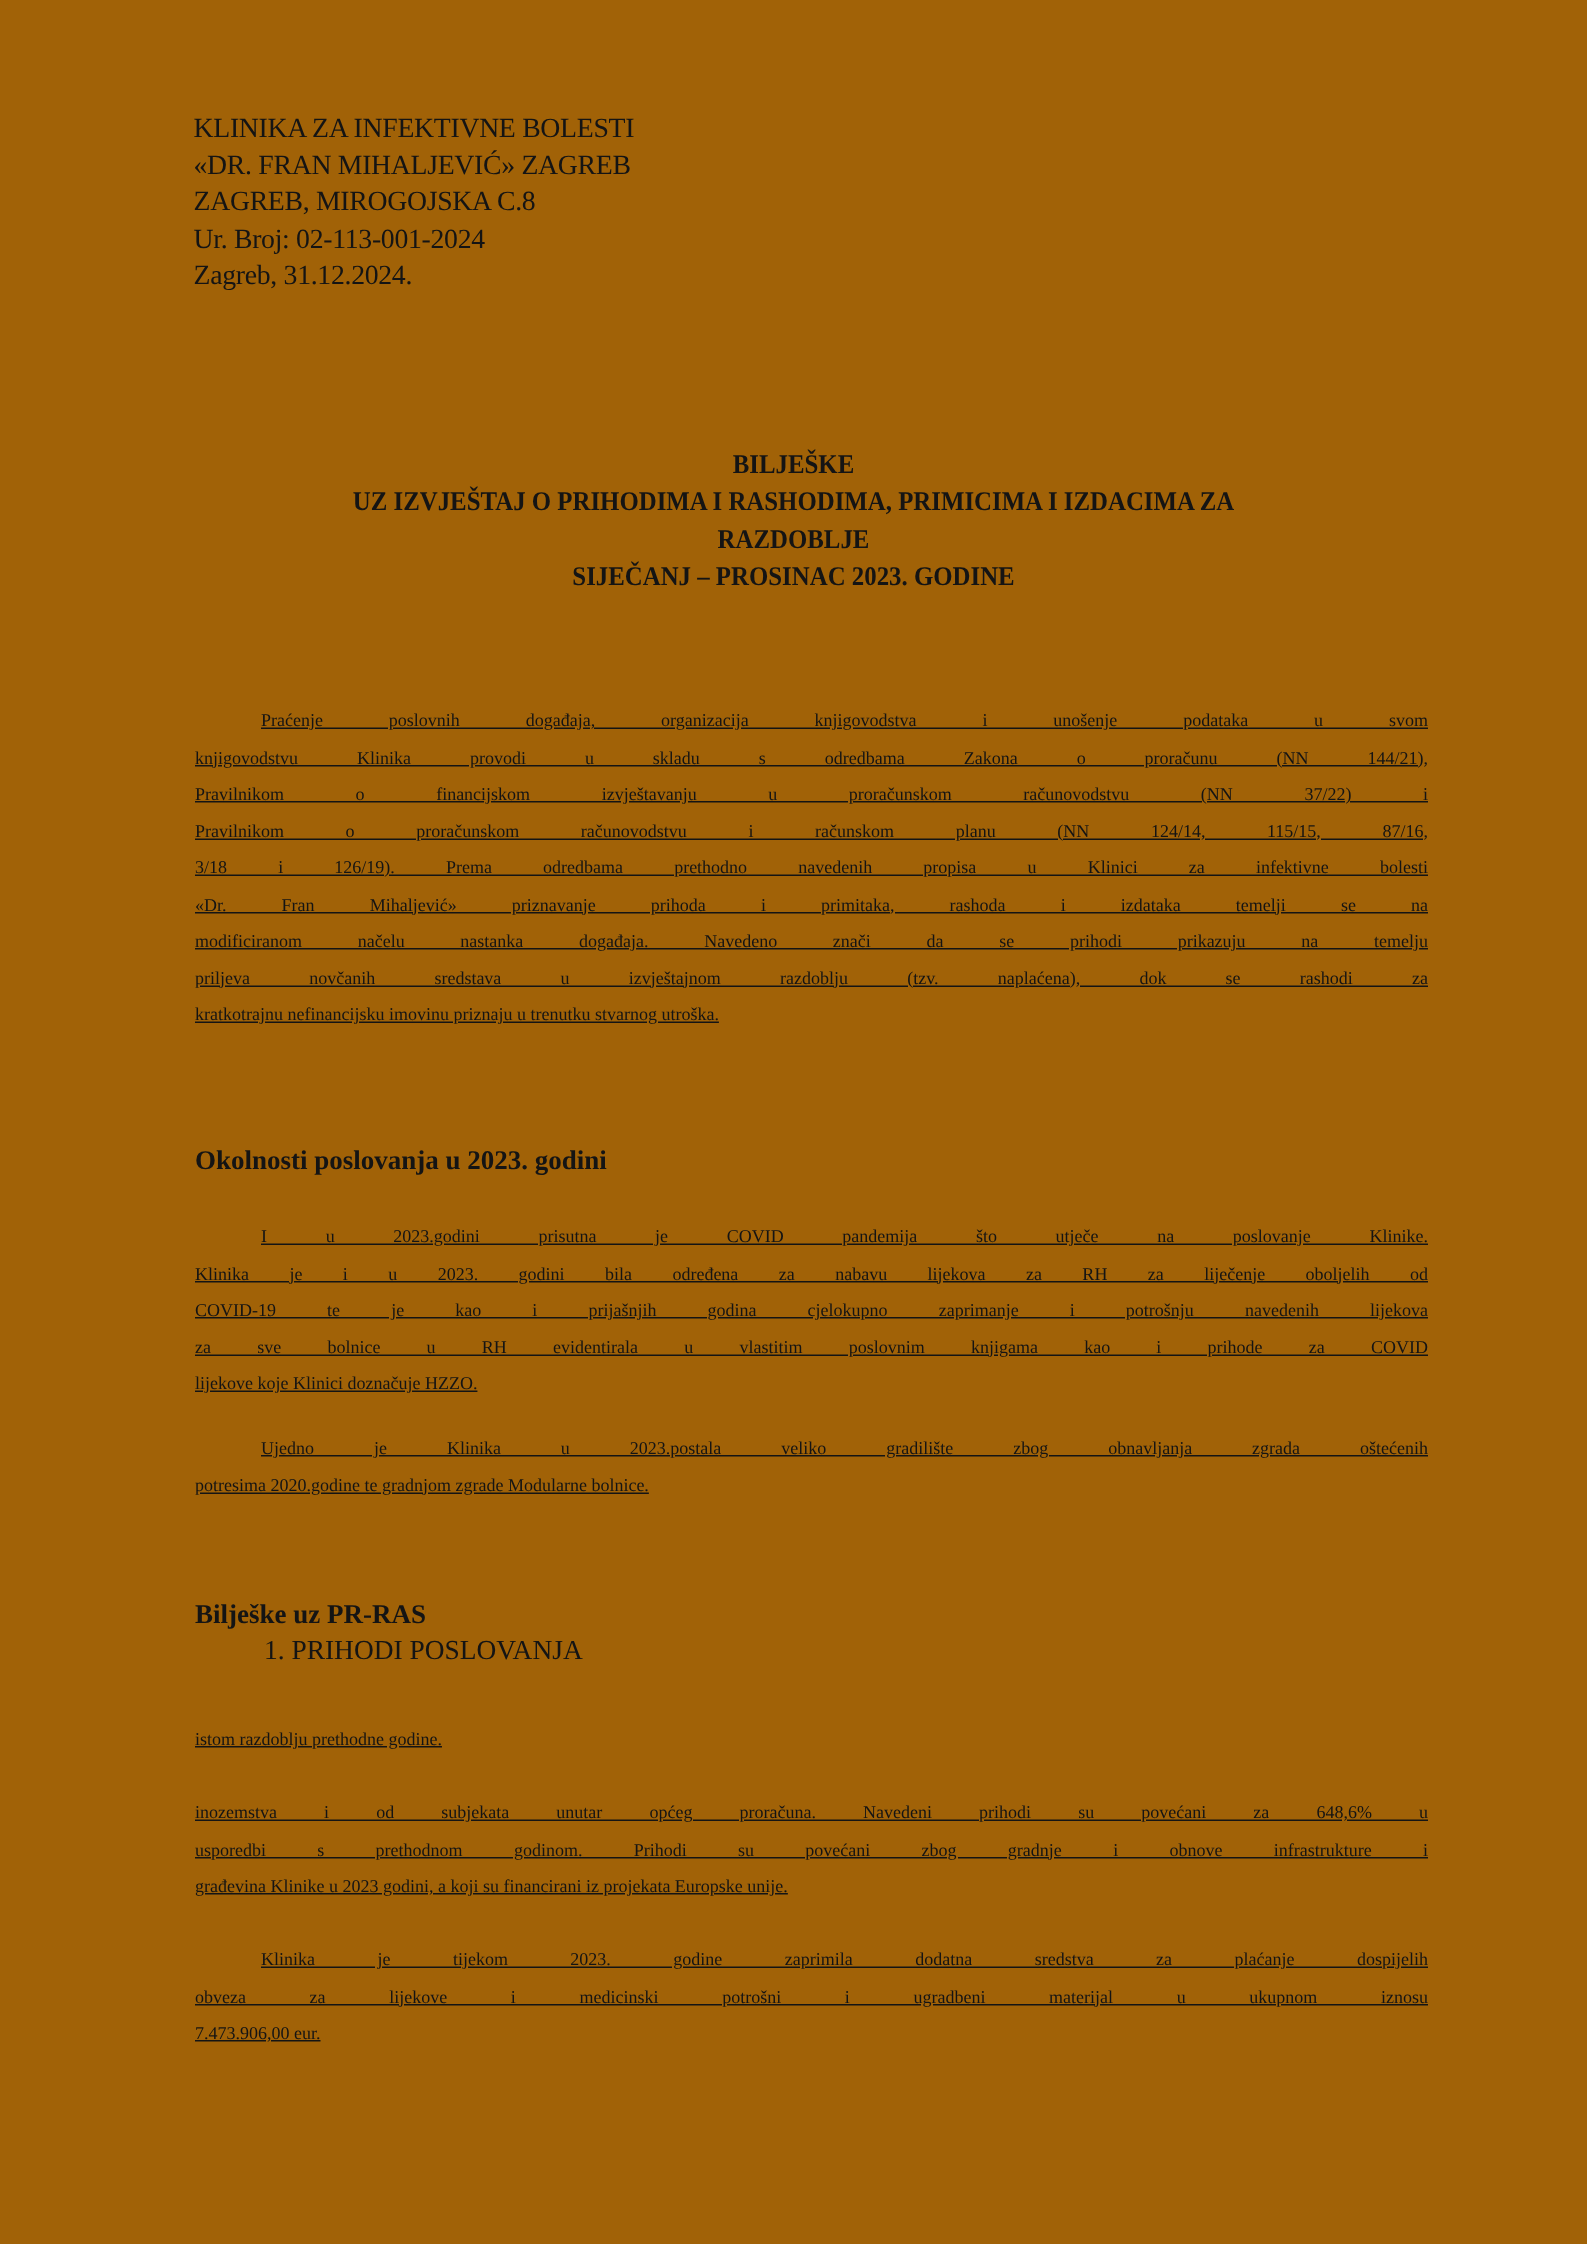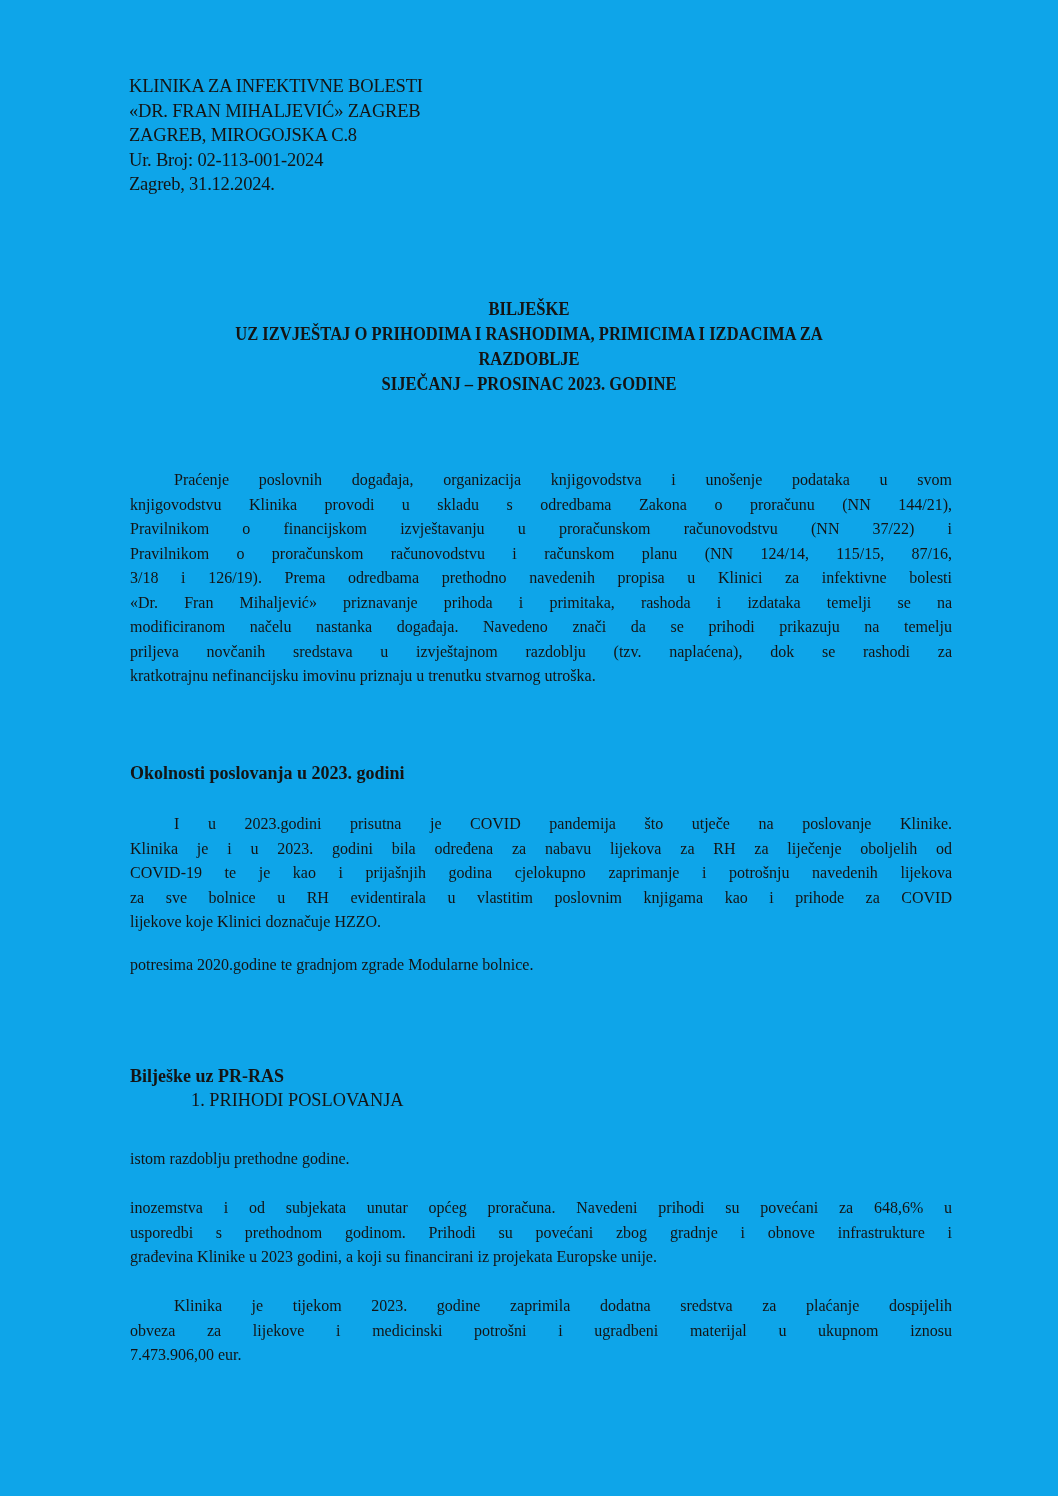"KLINIKA ZA INFEKTIVNE BOLESTI" .page { background: #0ea5e9 -> #a16207 }
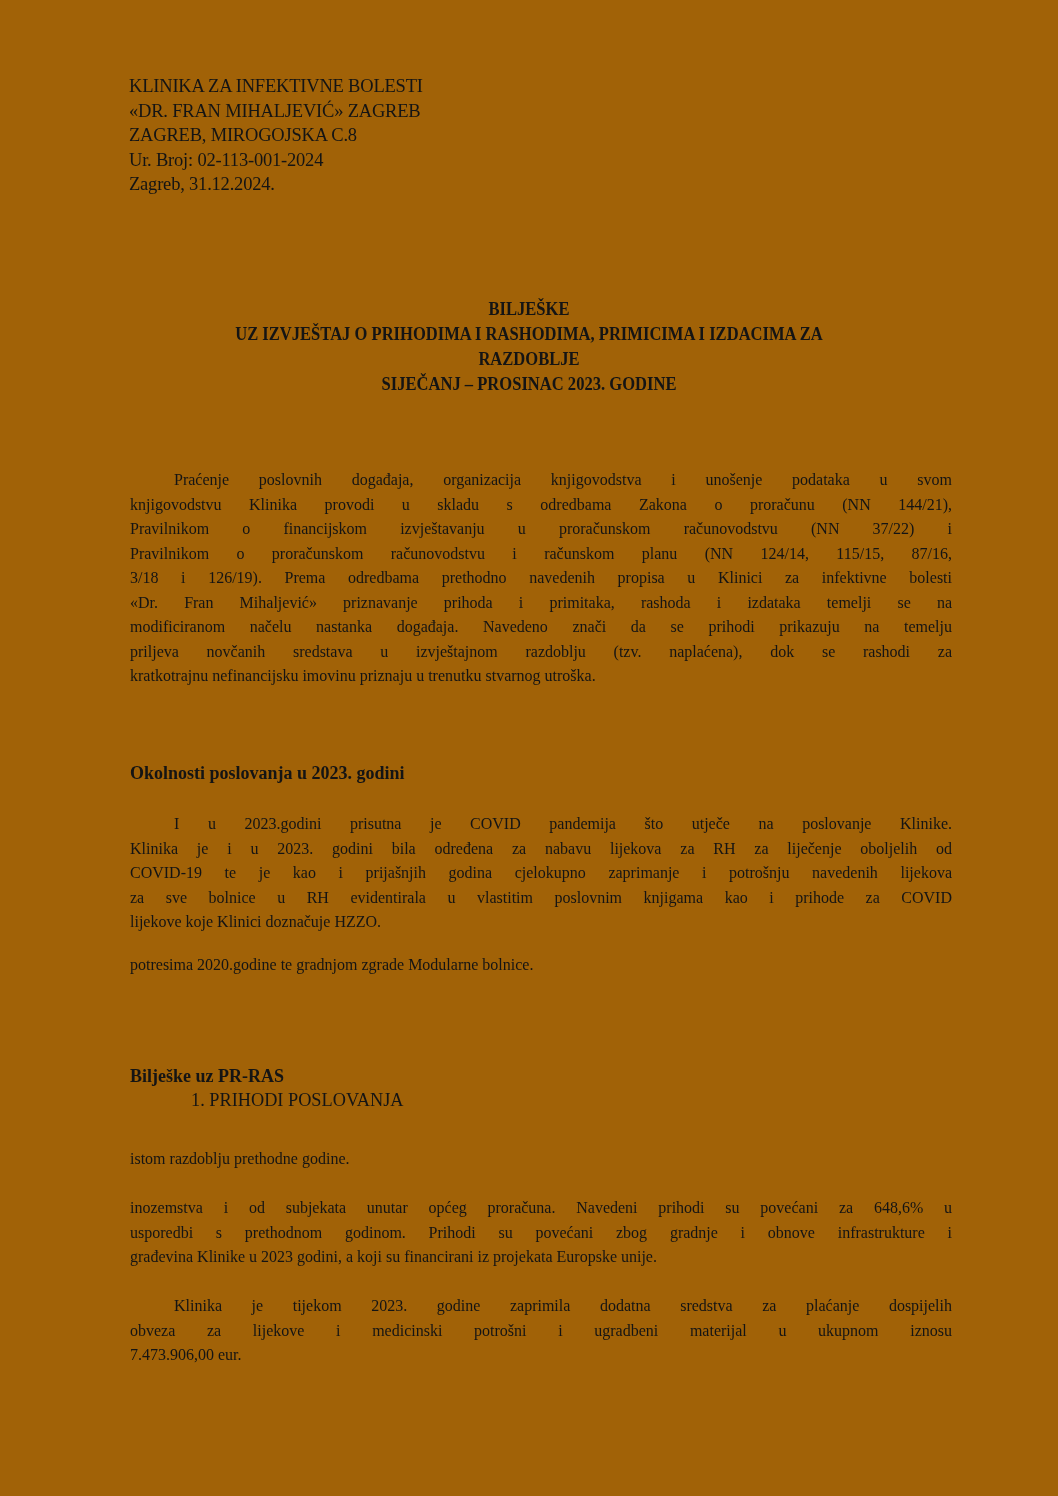"Praćenje poslovnih događaja," .para { font-size: 16px -> 12px; text-decoration: none -> underline }
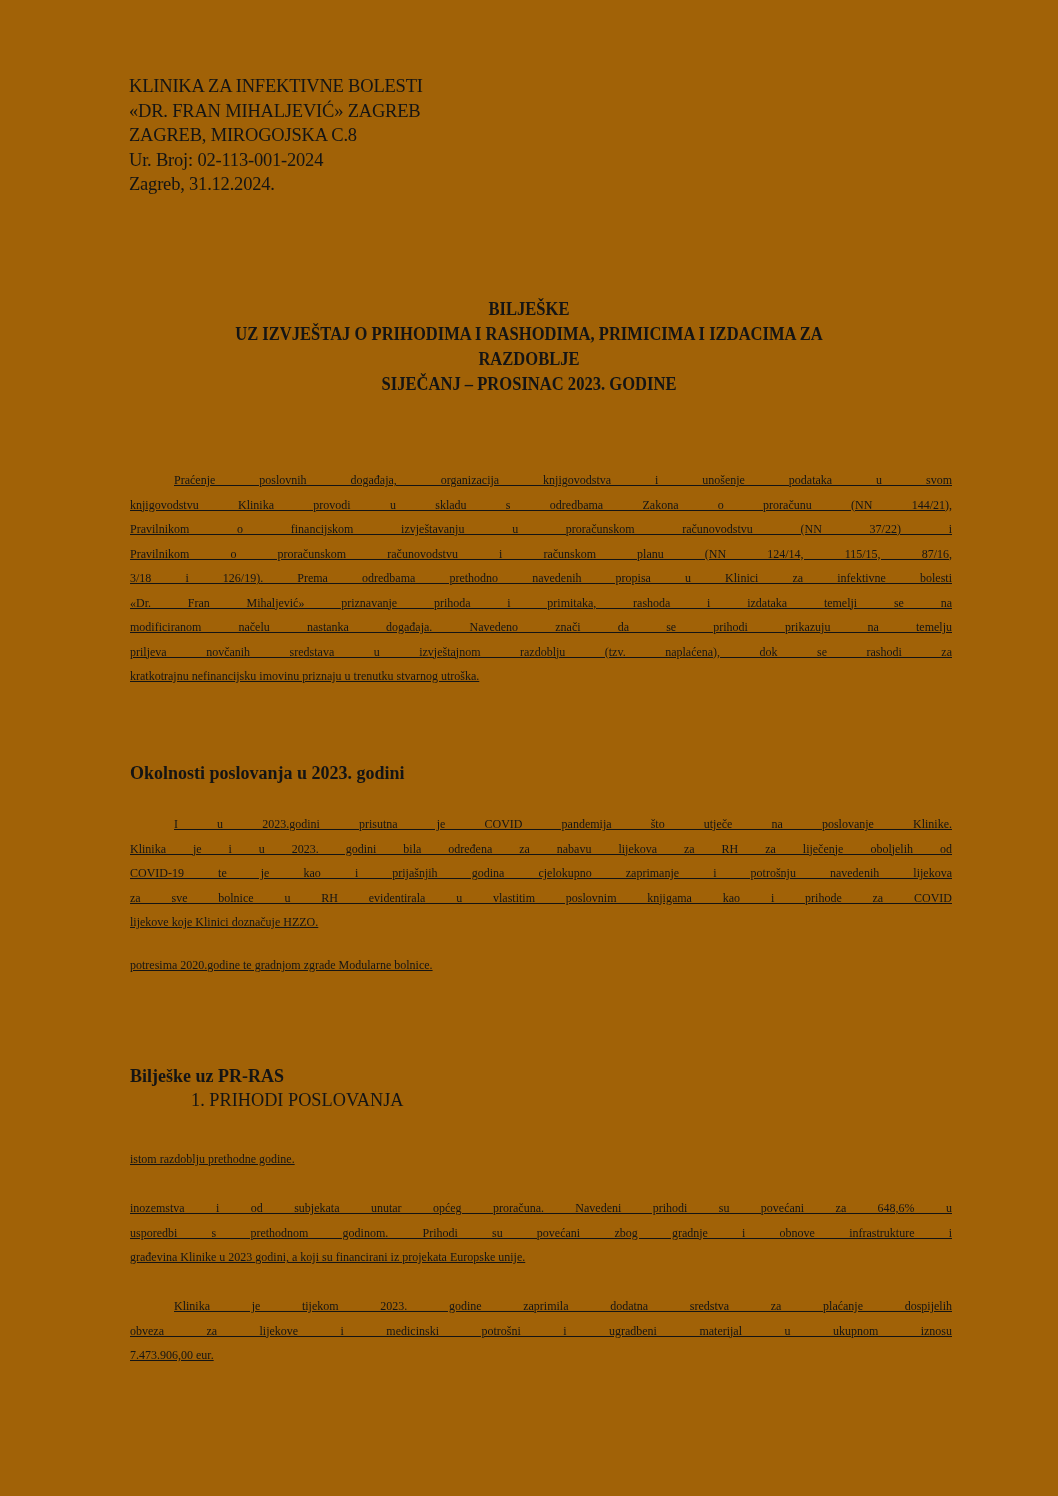"Ujedno je Klinika u 2023.postala" span.line { html: none -> <span><span></span><span>Ujedno je Klinika u 2023.postala veliko gradilište zbog obnavljanja zgrada oštećenih</span></span> }
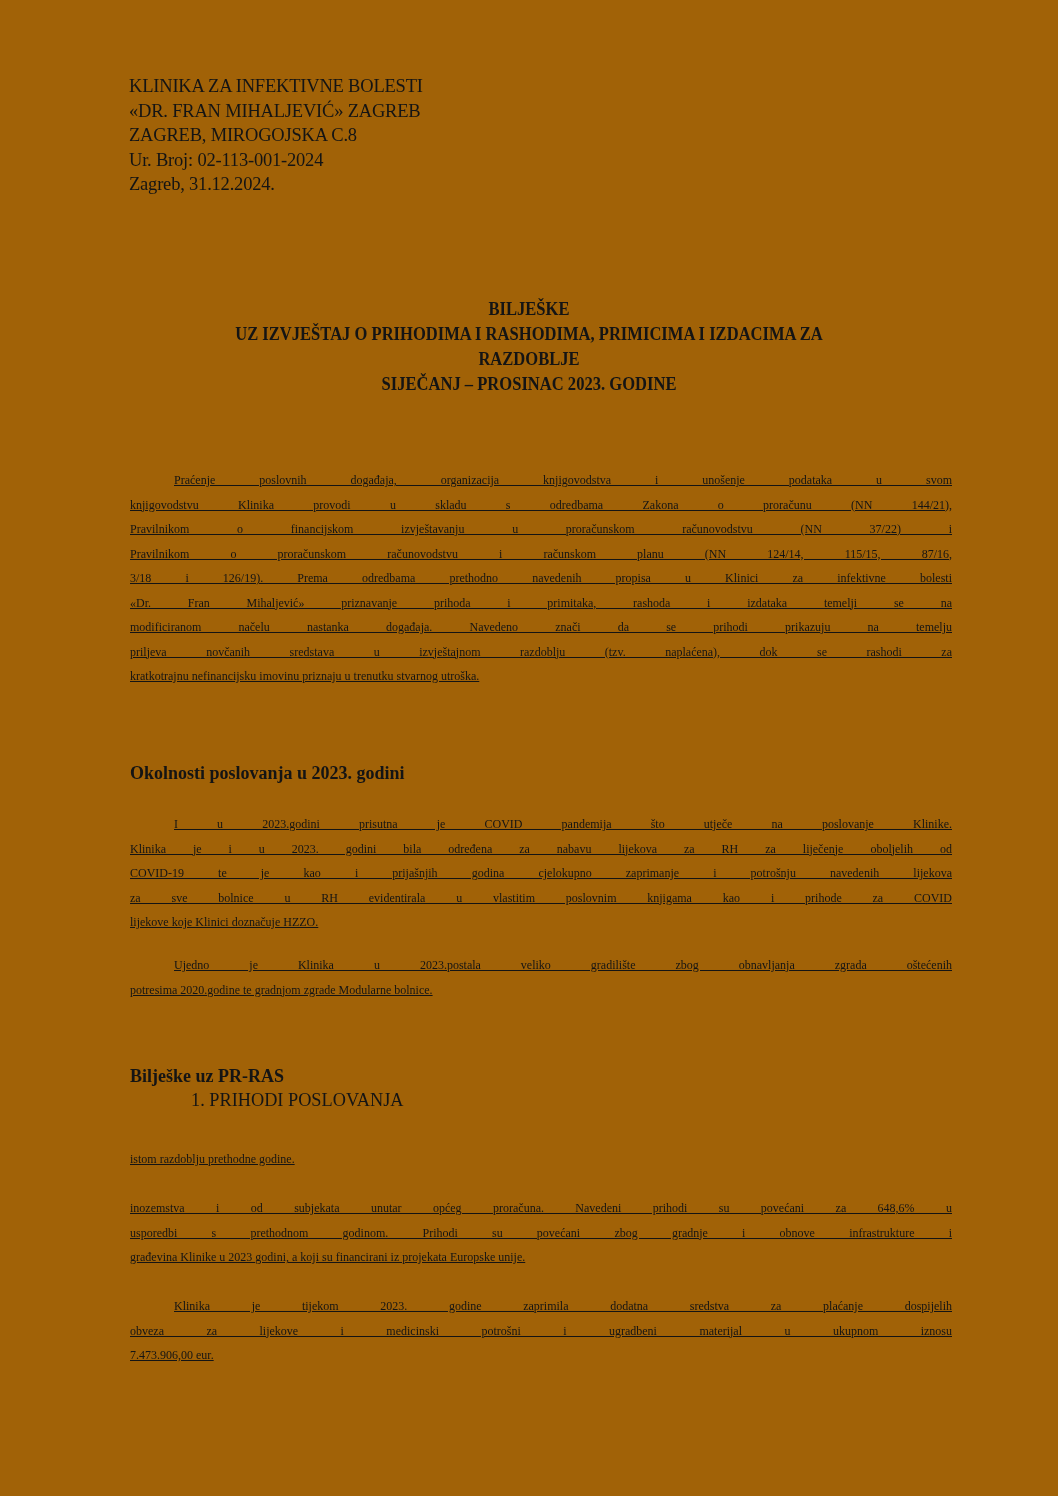"1. PRIHODI POSLOVANJA" .sub { left: 191px -> 176px }
